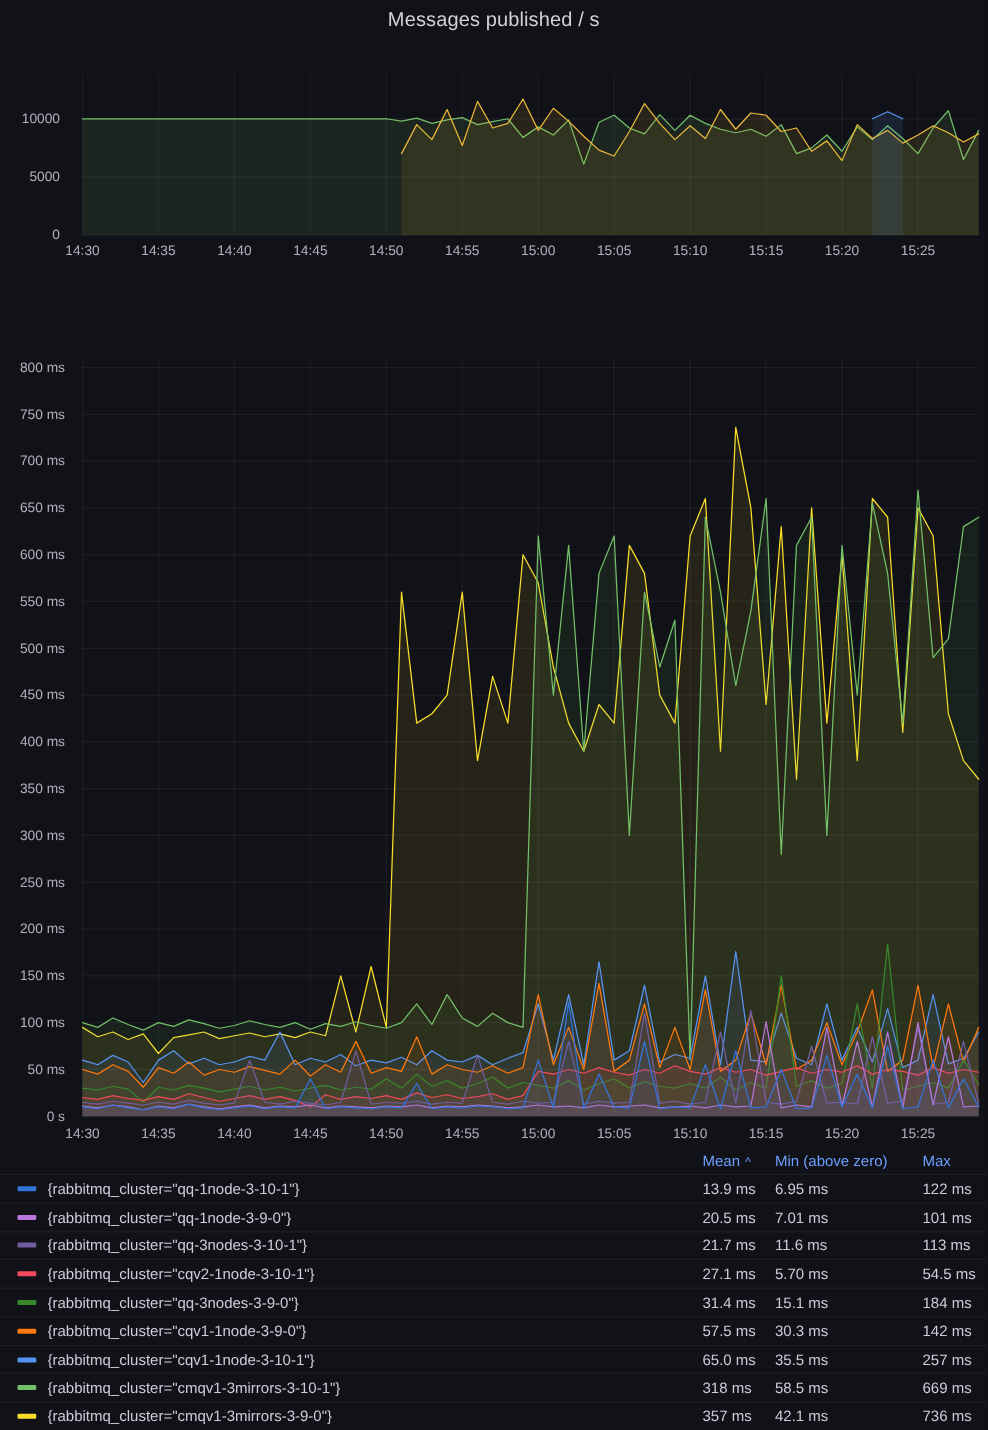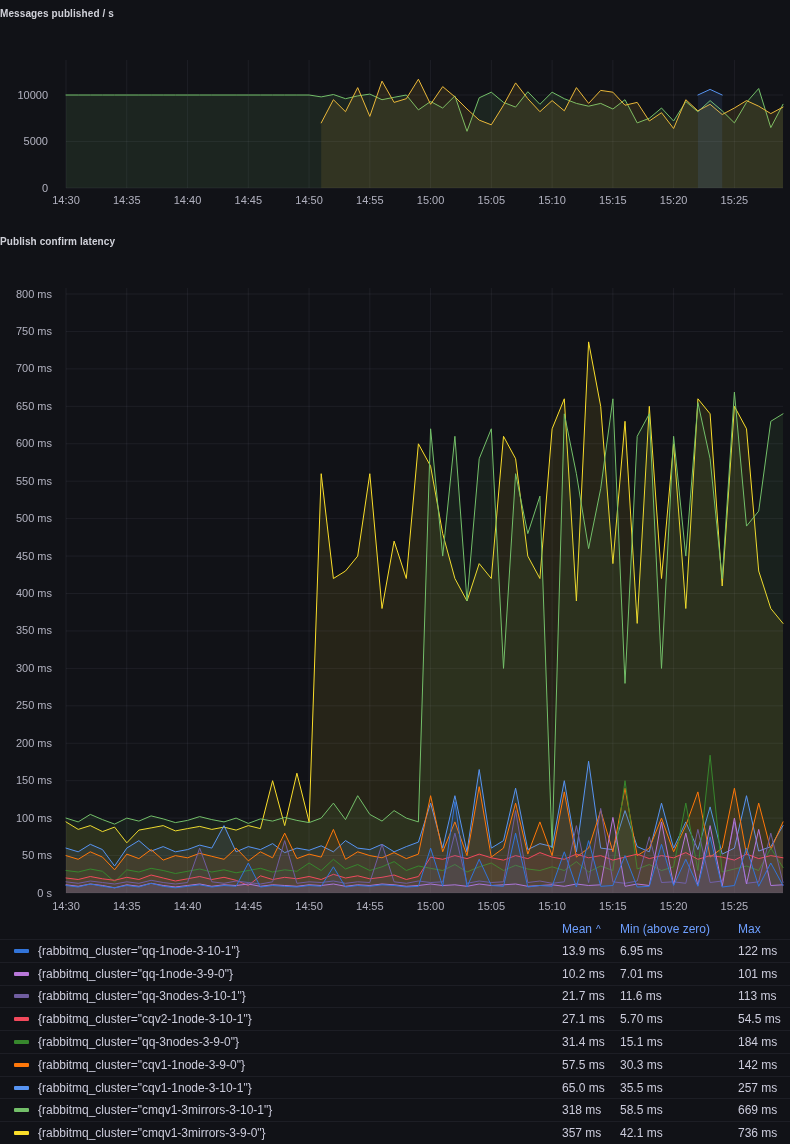"Messages published / s" .panel-title { font-size: 10px -> 16px; font-weight: 700 -> 400; text-align: none -> center }
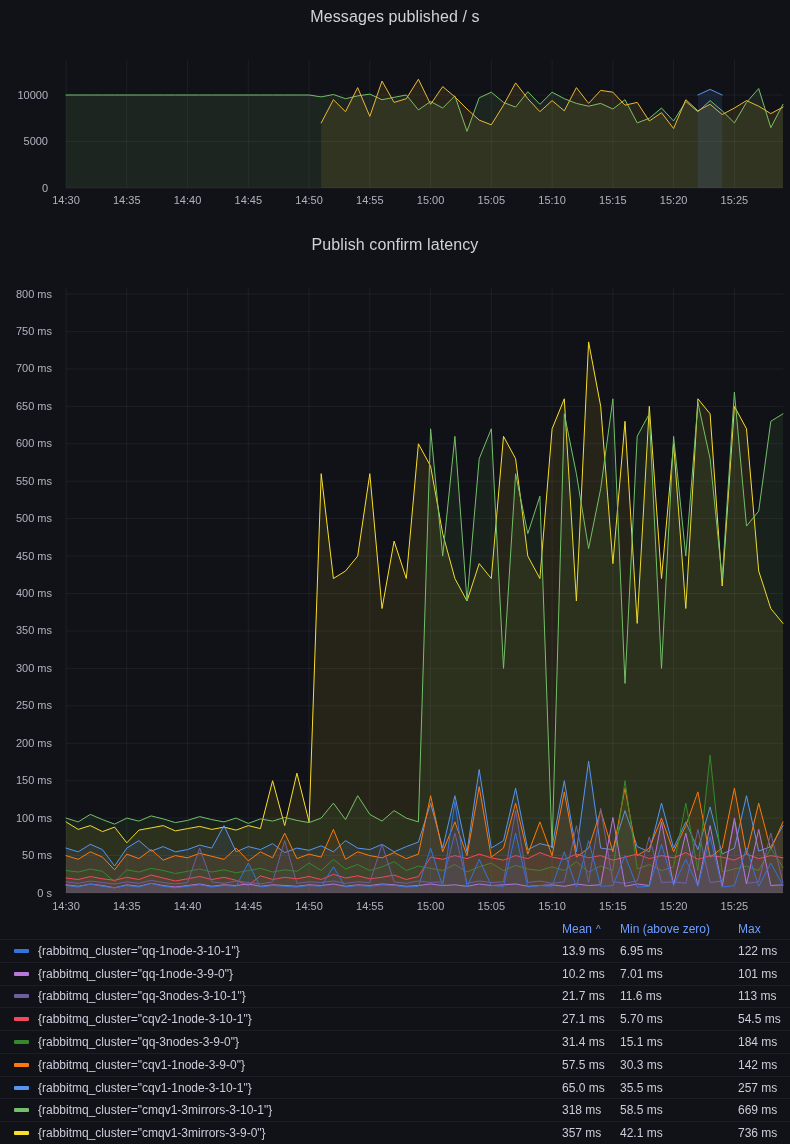"Publish confirm latency" div.panel-title { html: <div>Publish confirm latency</div> -> none }
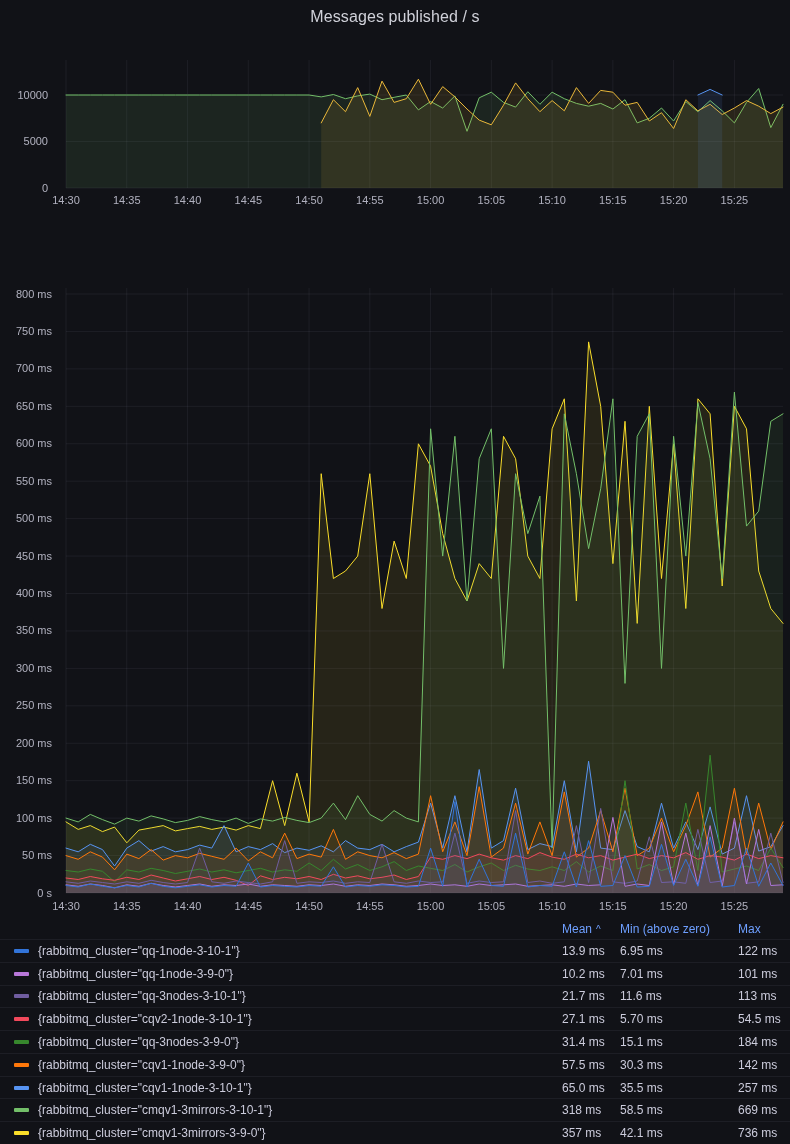"10.2 ms" span.col { text: 10.2 -> 20.5 }
